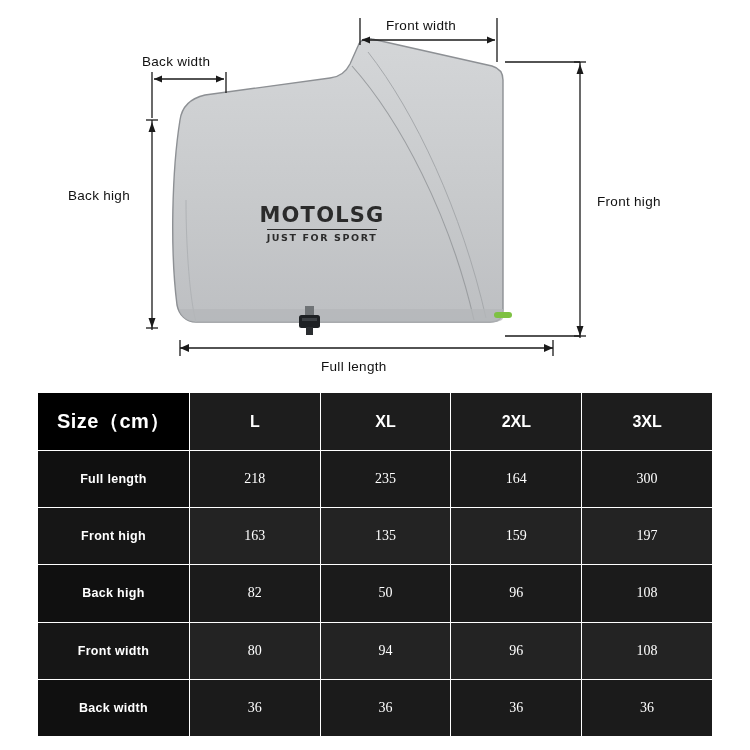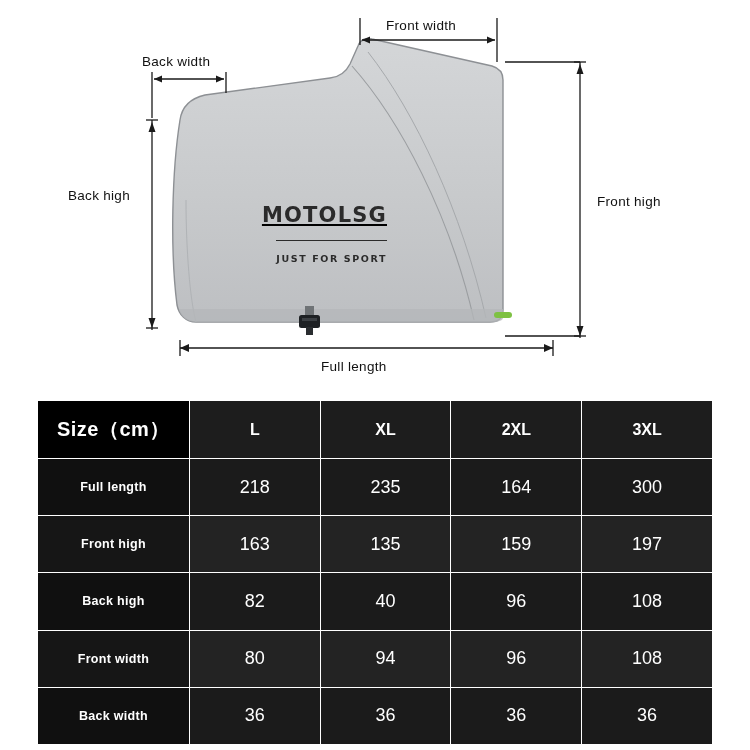"MOTOLSG" #brand { left: 227px -> 242px; text-align: right -> center; text-decoration: underline -> none }
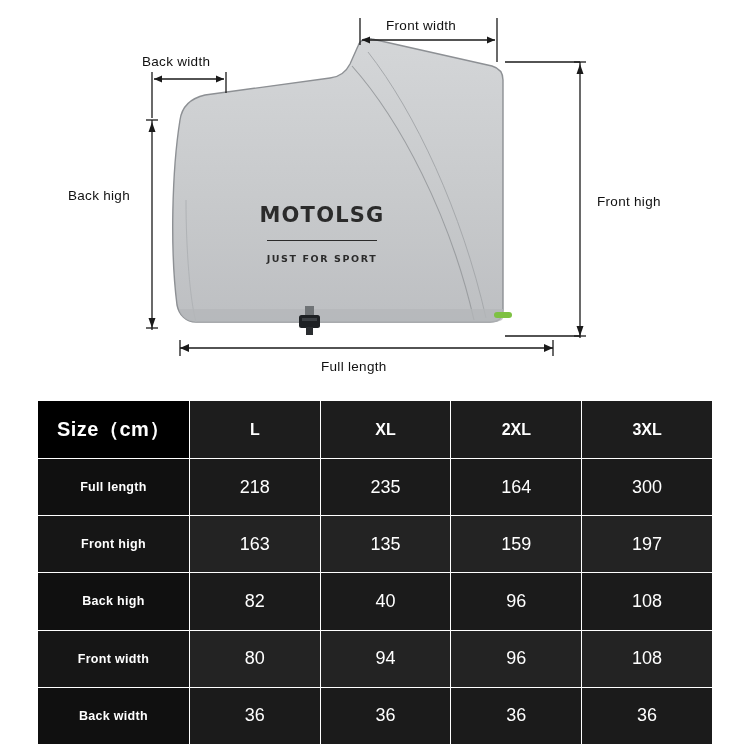"JUST FOR SPORT" #brand .brand-sub { margin-top: 14px -> 3px; padding-top: 12px -> 2px }
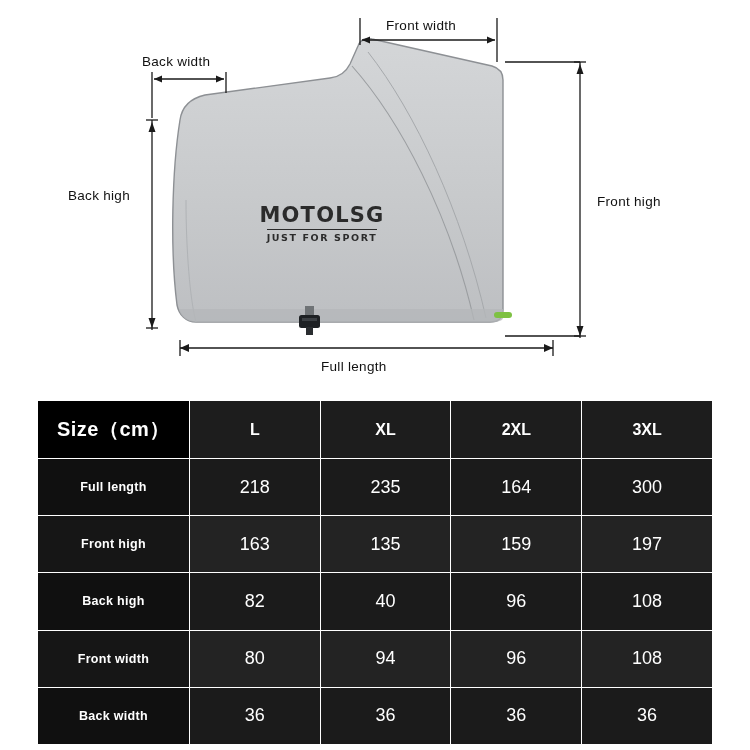"Size（cm）" #table-wrap { top: 400px -> 392px }
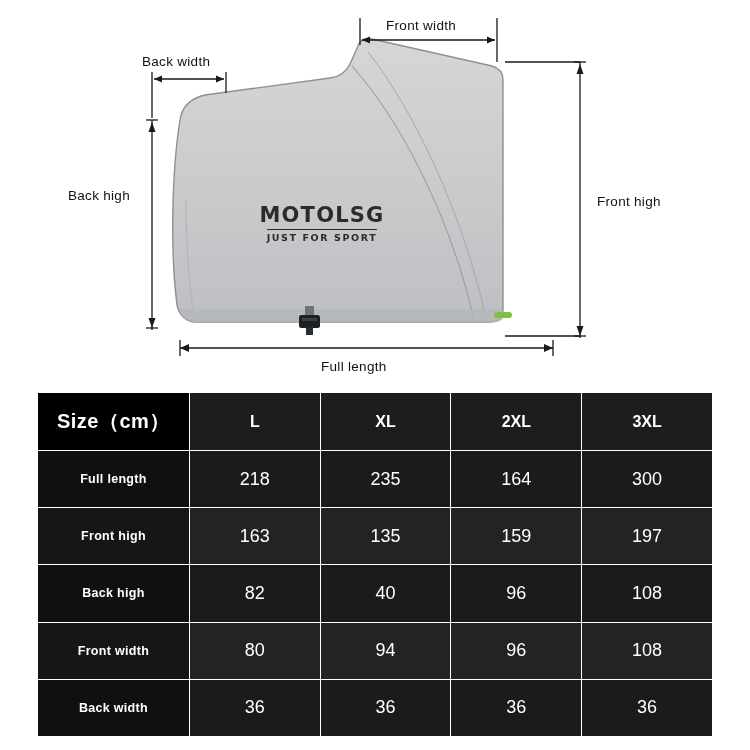"218" tbody td.val { font-family: none -> Liberation Serif, serif; font-size: 18px -> 14px }
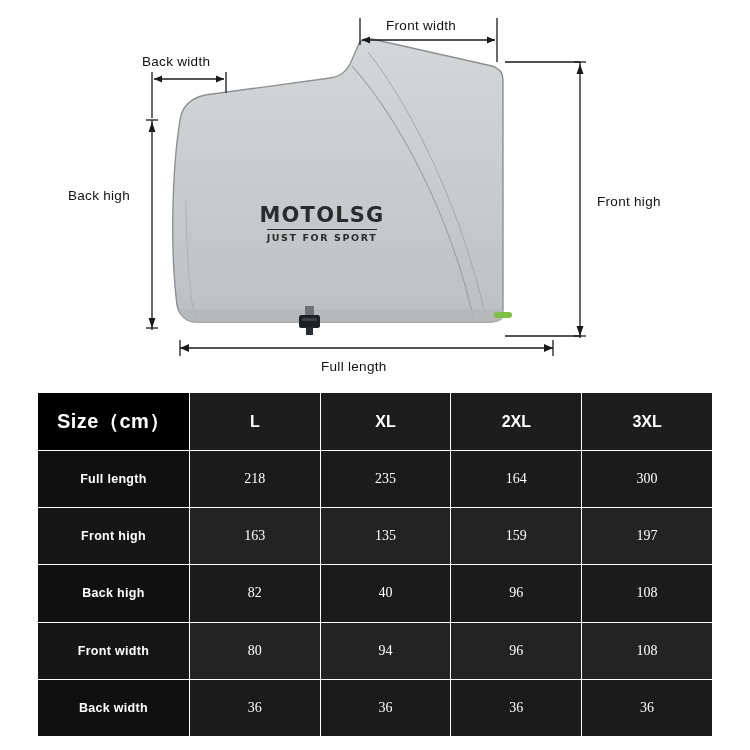"40" td.val { text: 40 -> 50 }
